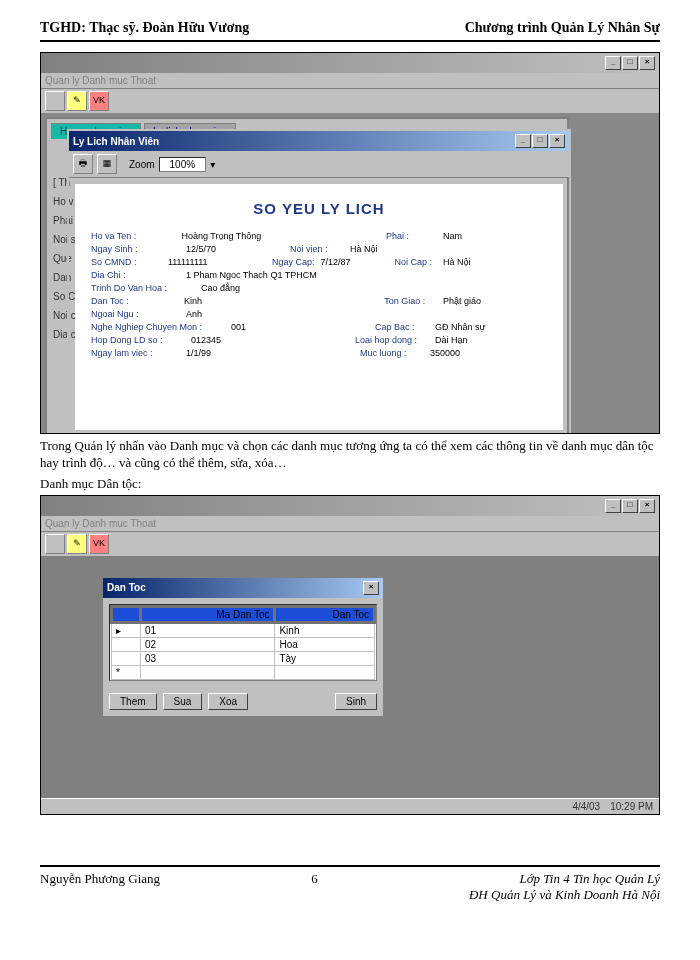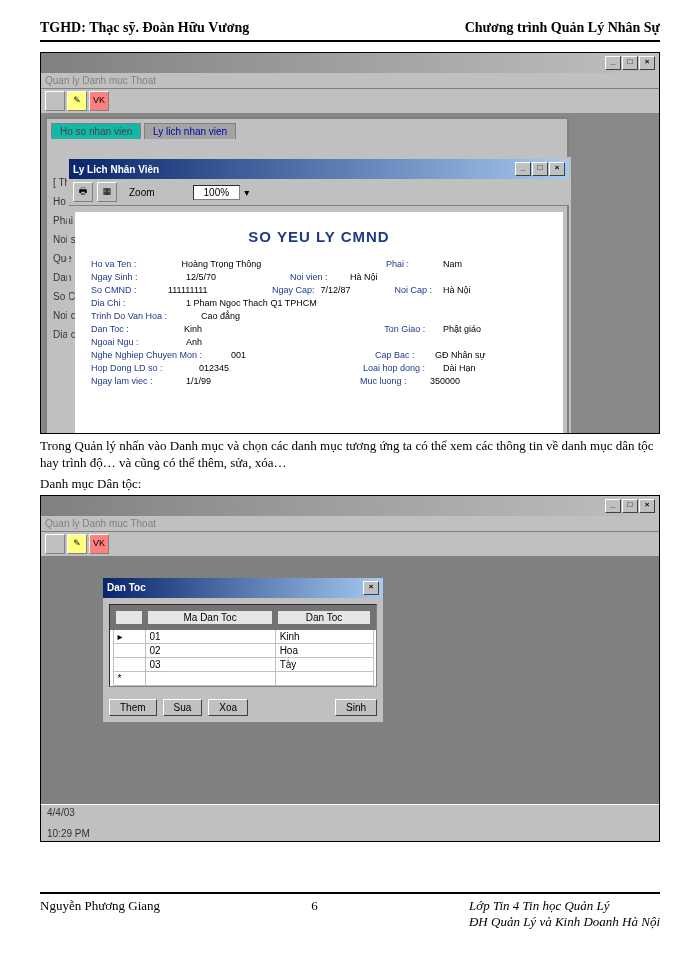"Ly Lich Nhân Viên" .report-win { top: 40px -> 12px }
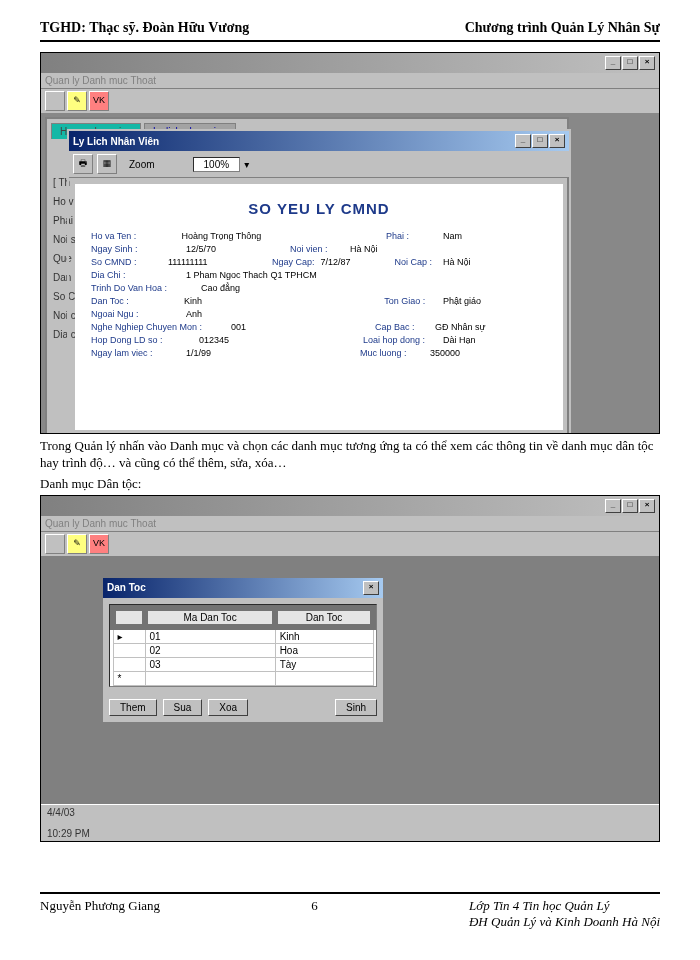"100%" .zoom-box { margin-left: 34px -> none }
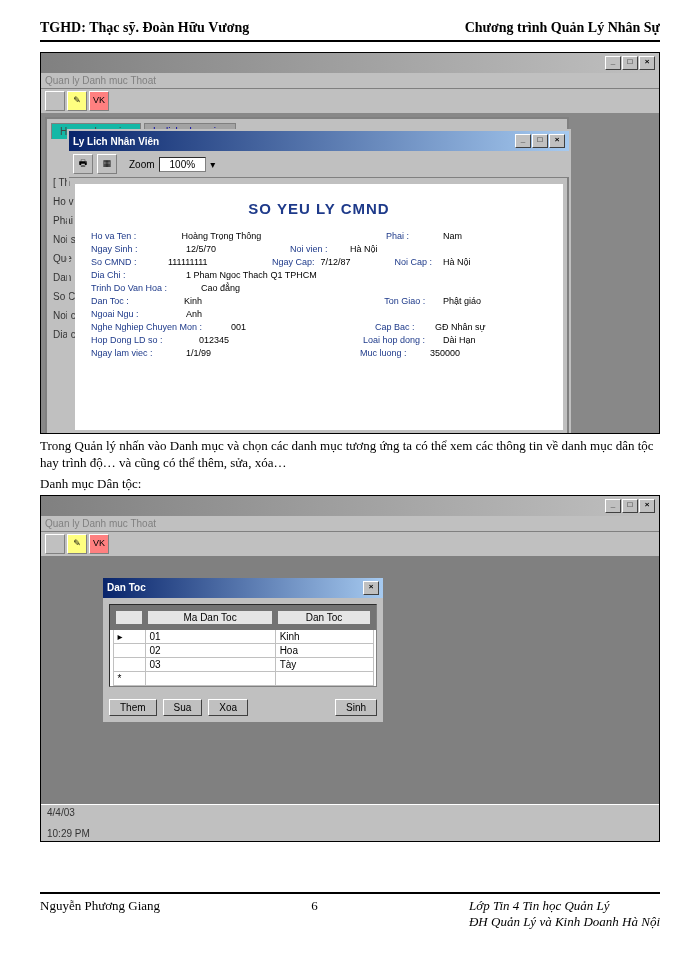"SO YEU LY CMND" div.report-title { text: CMND -> LICH }
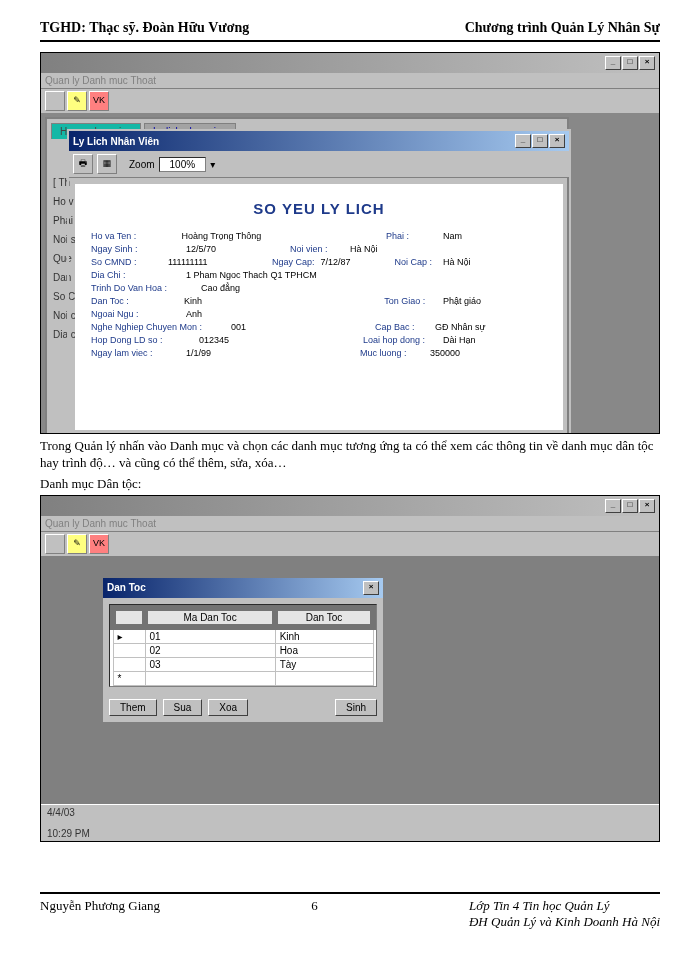"Hop Dong LD so :" span.rlabel { width: 108px -> 100px }
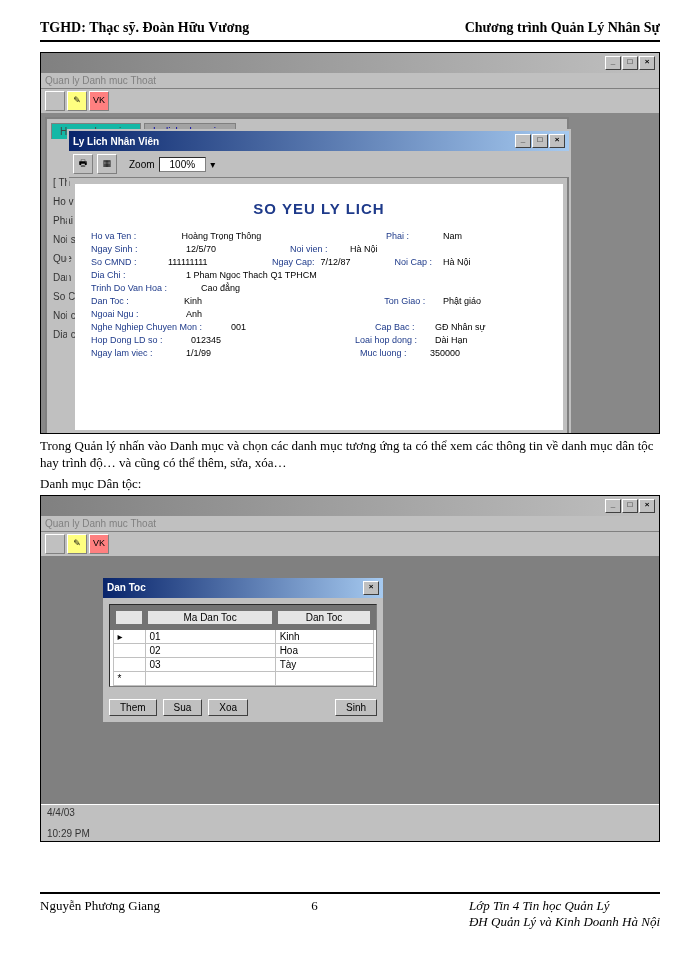"Ma Dan Toc" .grid th { background: #e5e5e5 -> #1d4ed8; border: 6px solid #737373 -> 3px solid #737373; text-align: center -> right }
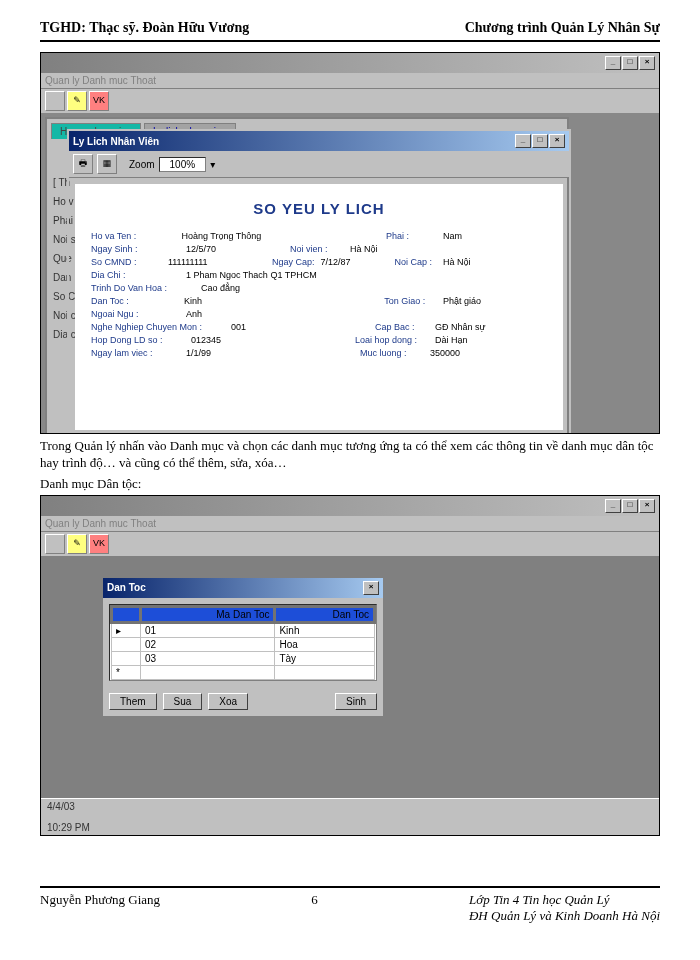"4/4/03" .status-bar { flex-direction: column -> none }
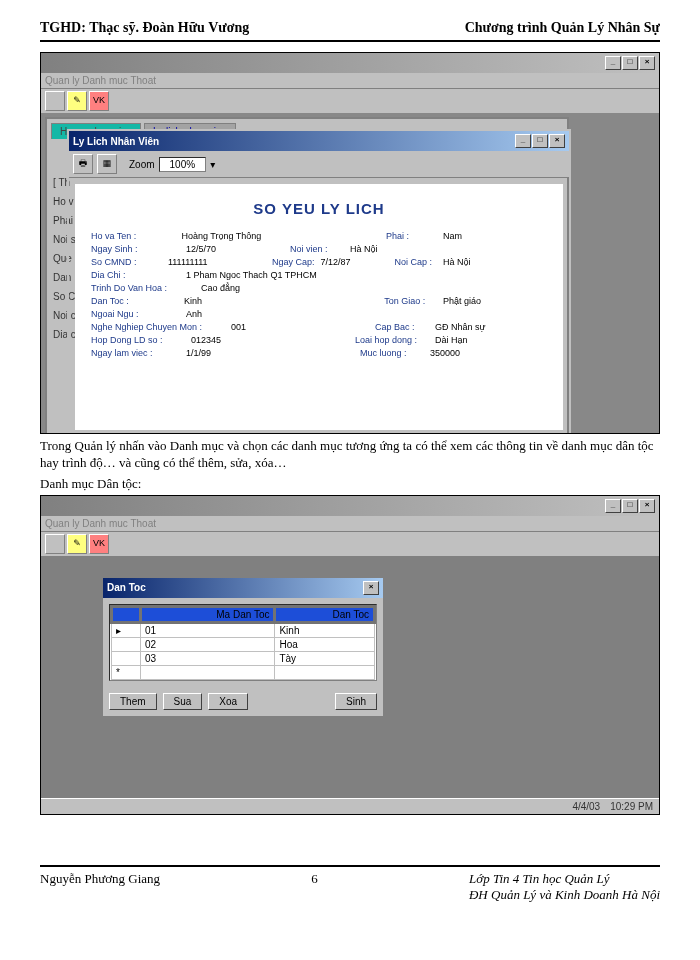"Lớp Tin 4 Tin học" .footer-right { text-align: none -> right }
